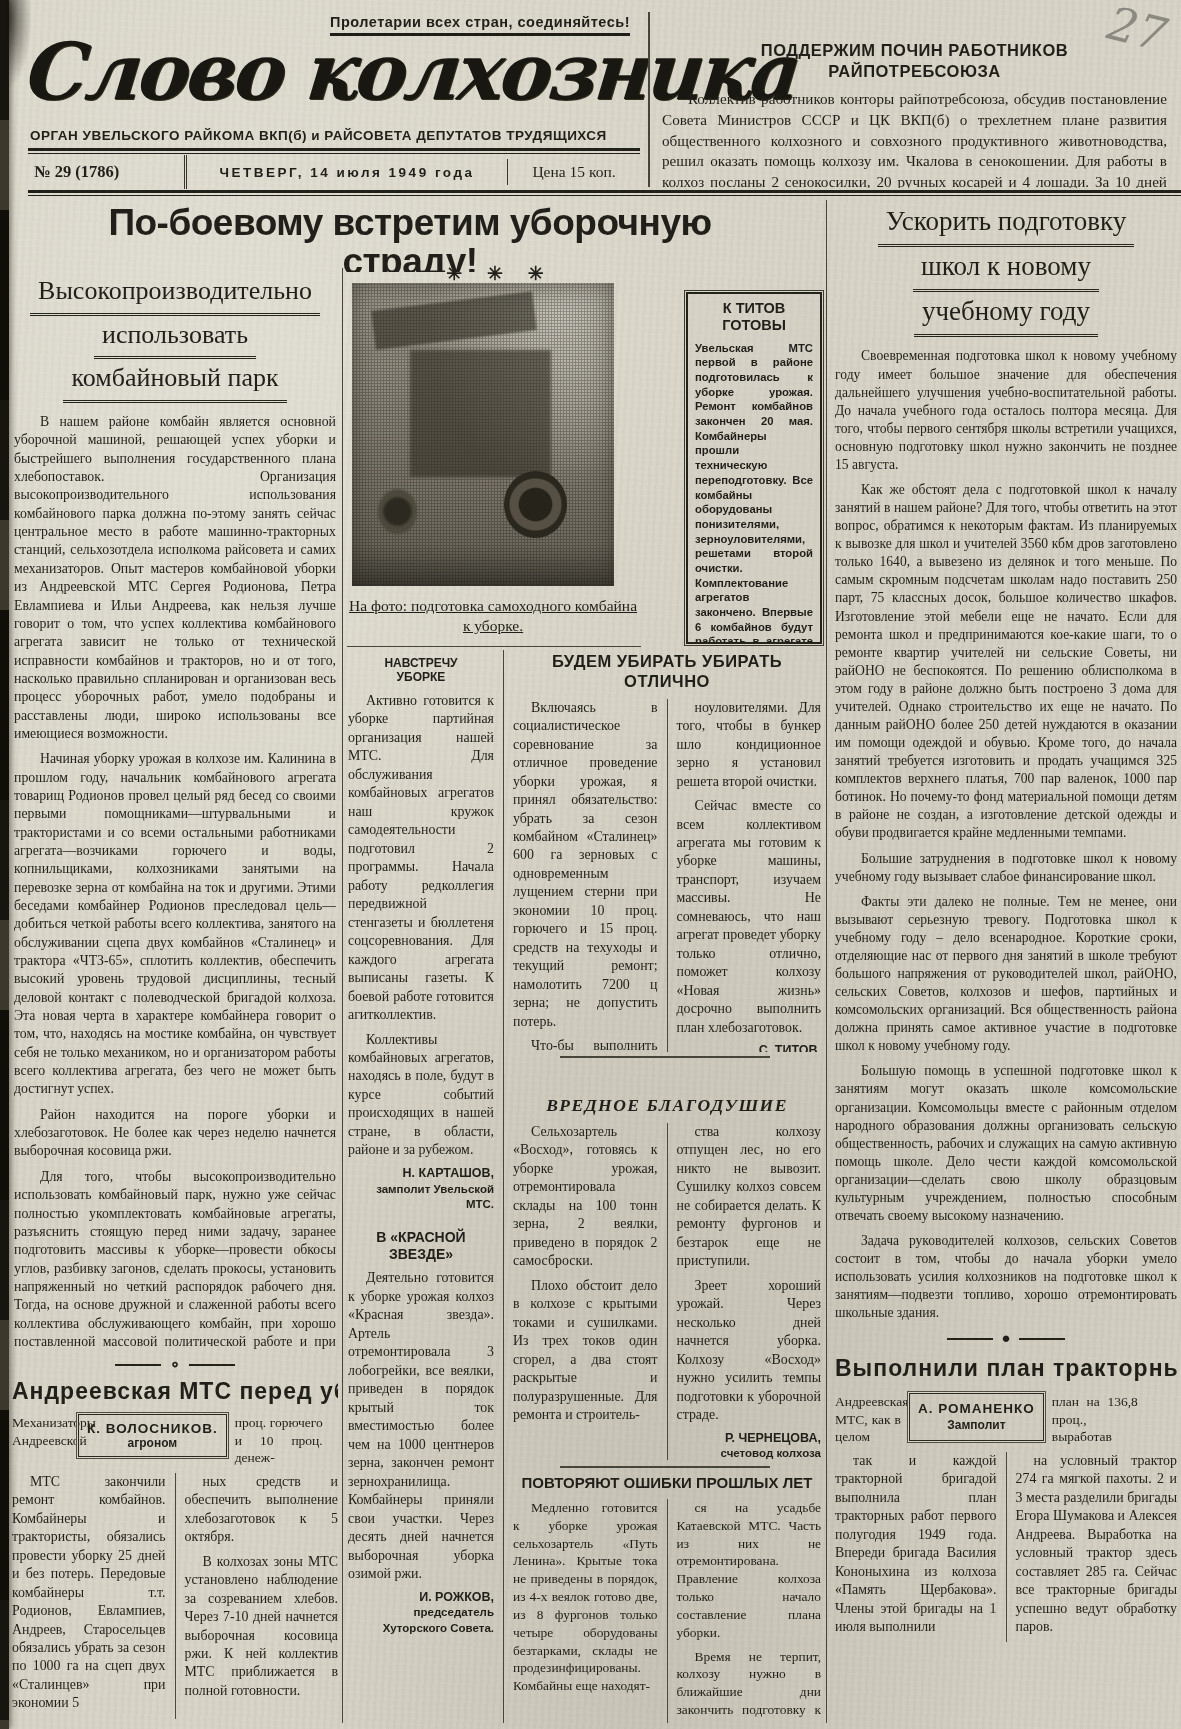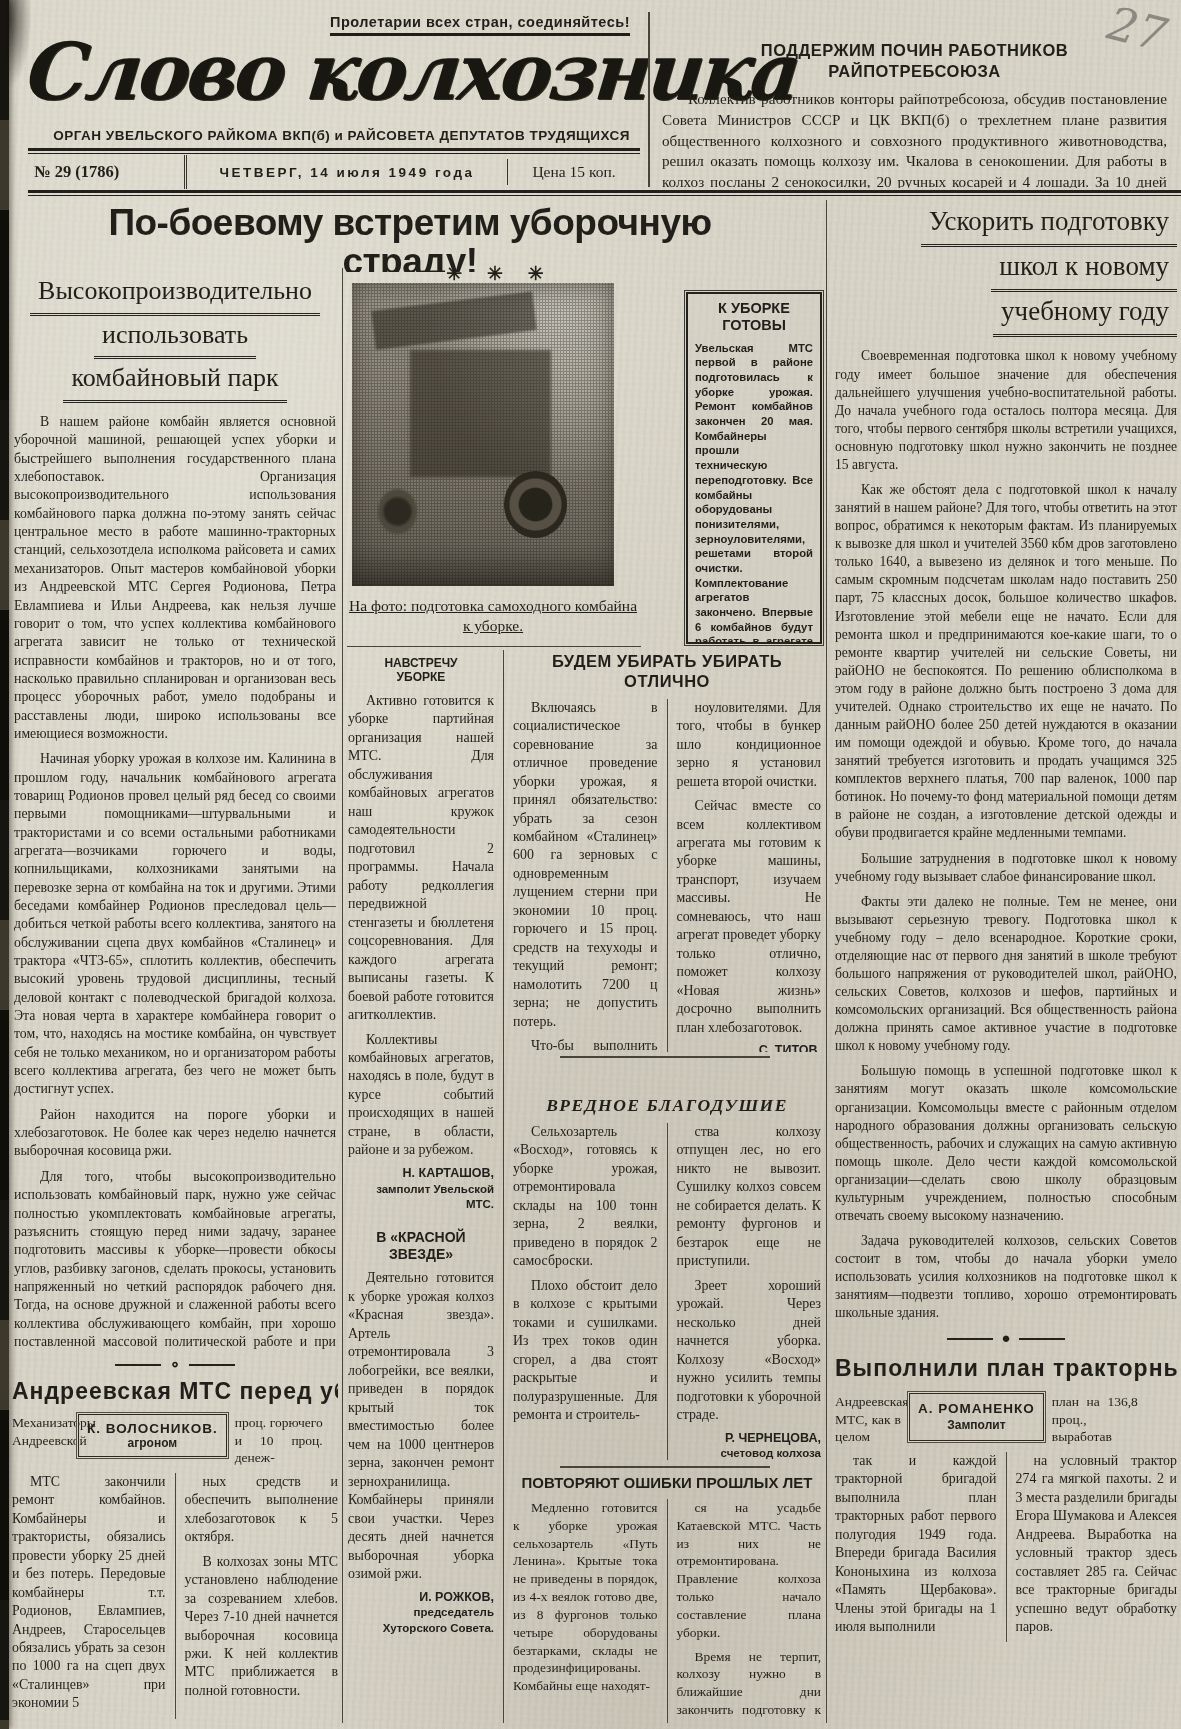"ОРГАН УВЕЛЬСКОГО РАЙКОМА ВКП(б) и" .mast-sub { text-align: right -> left }
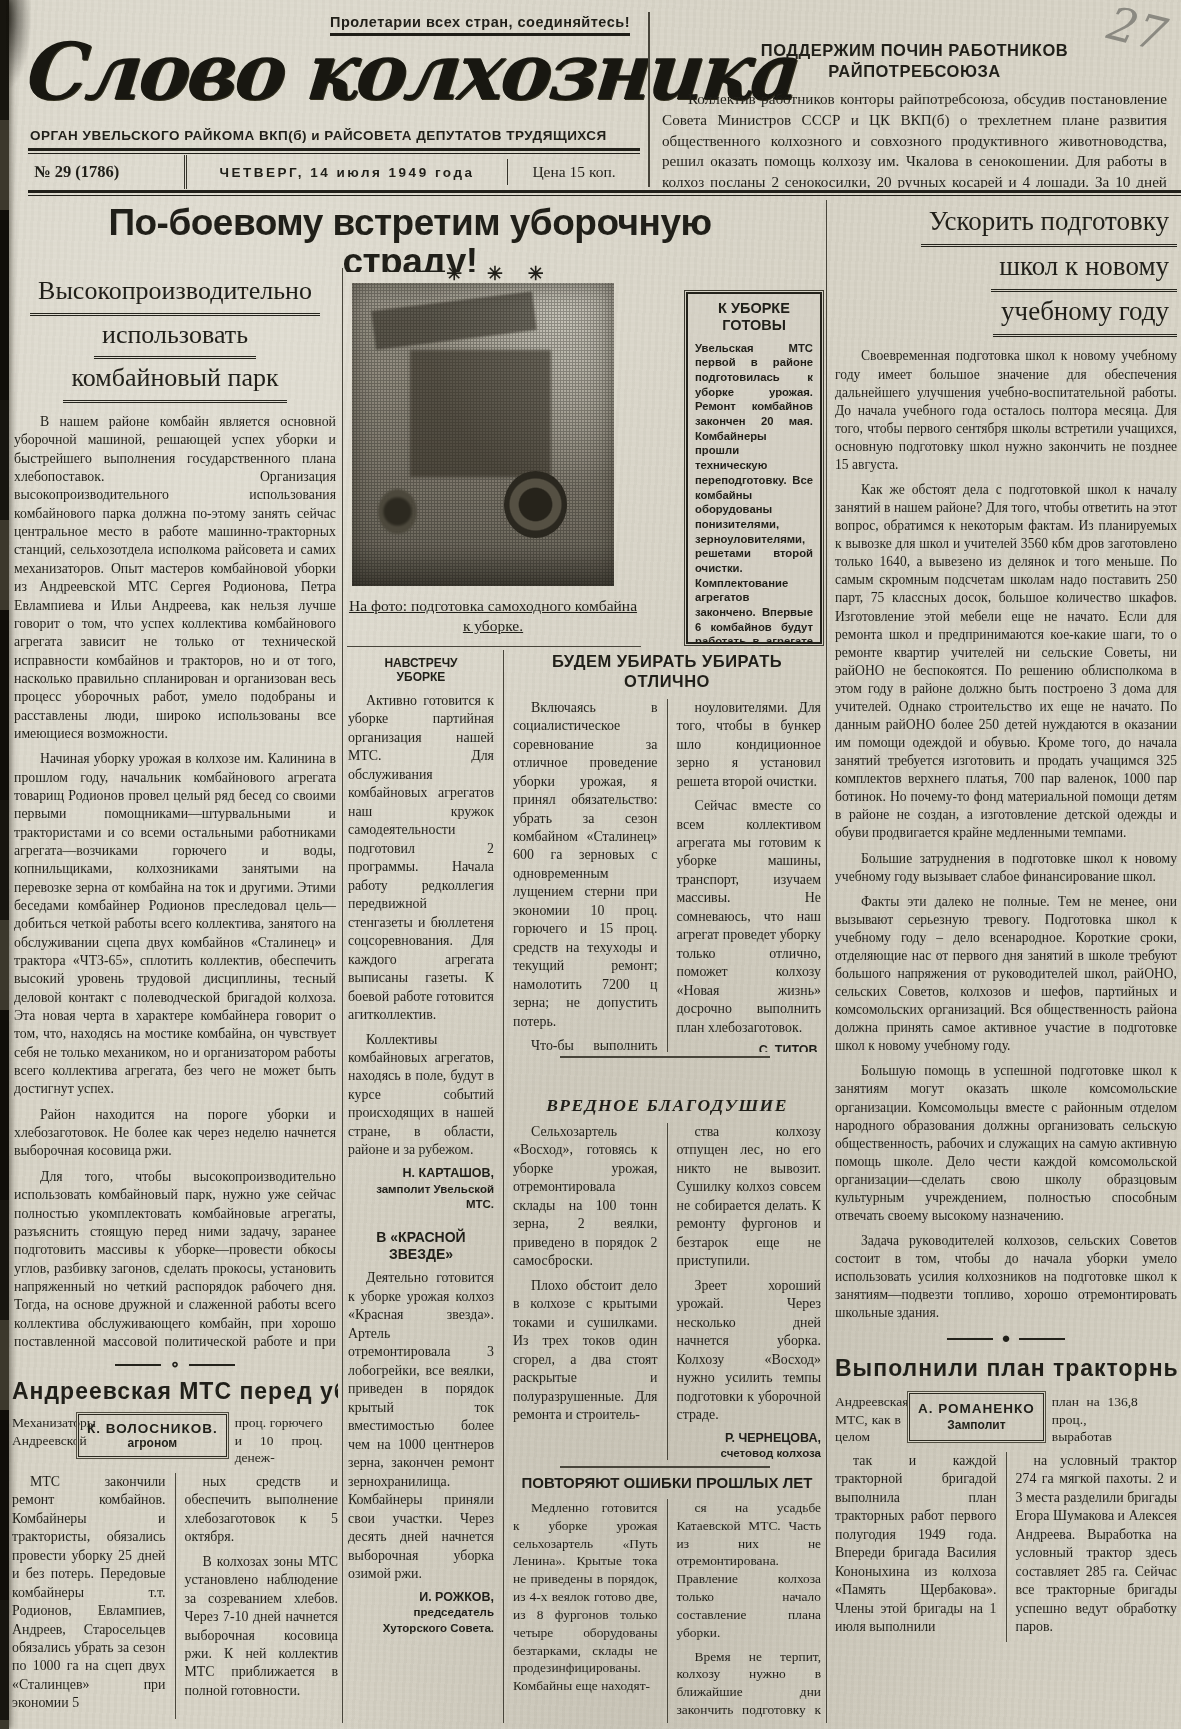"Ускорить подготовку" h2.ed-h { text-align: right -> none }
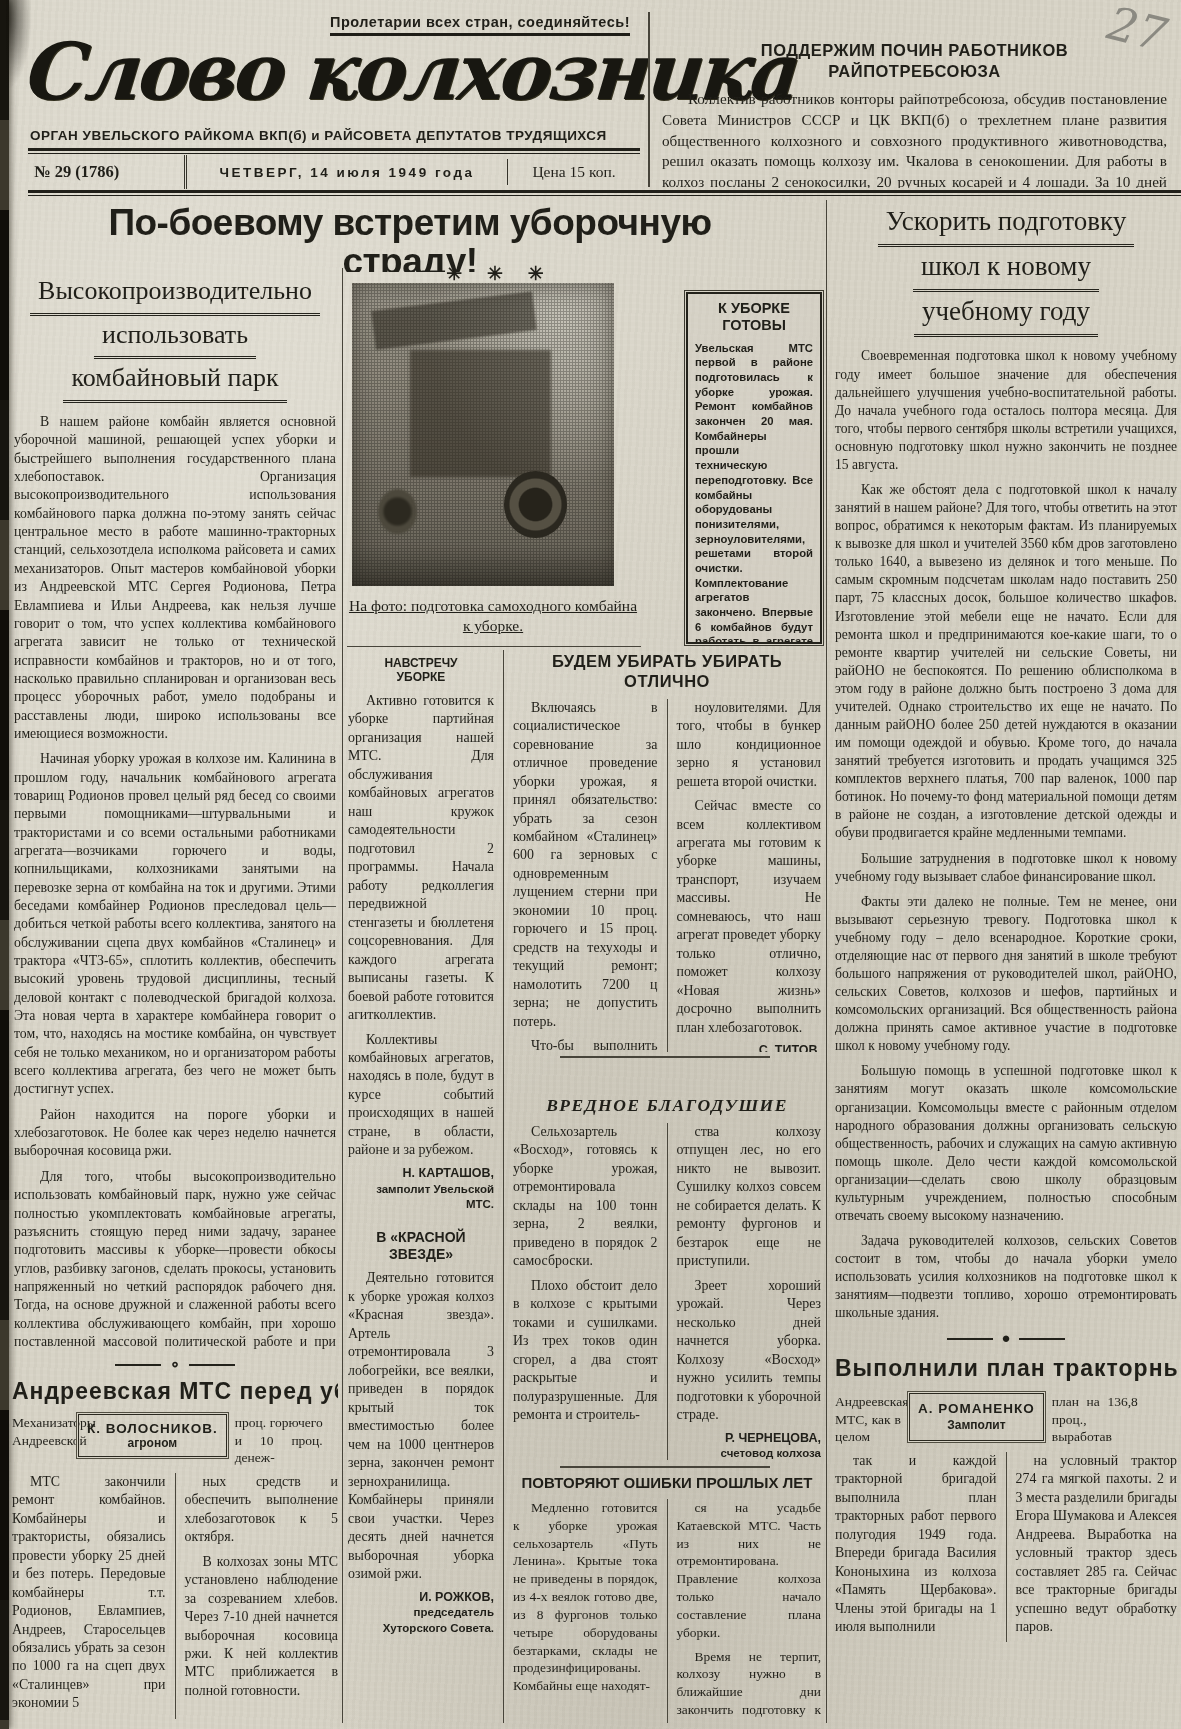"К УБОРКЕ" span { text: УБОРКЕ -> ТИТОВ }
